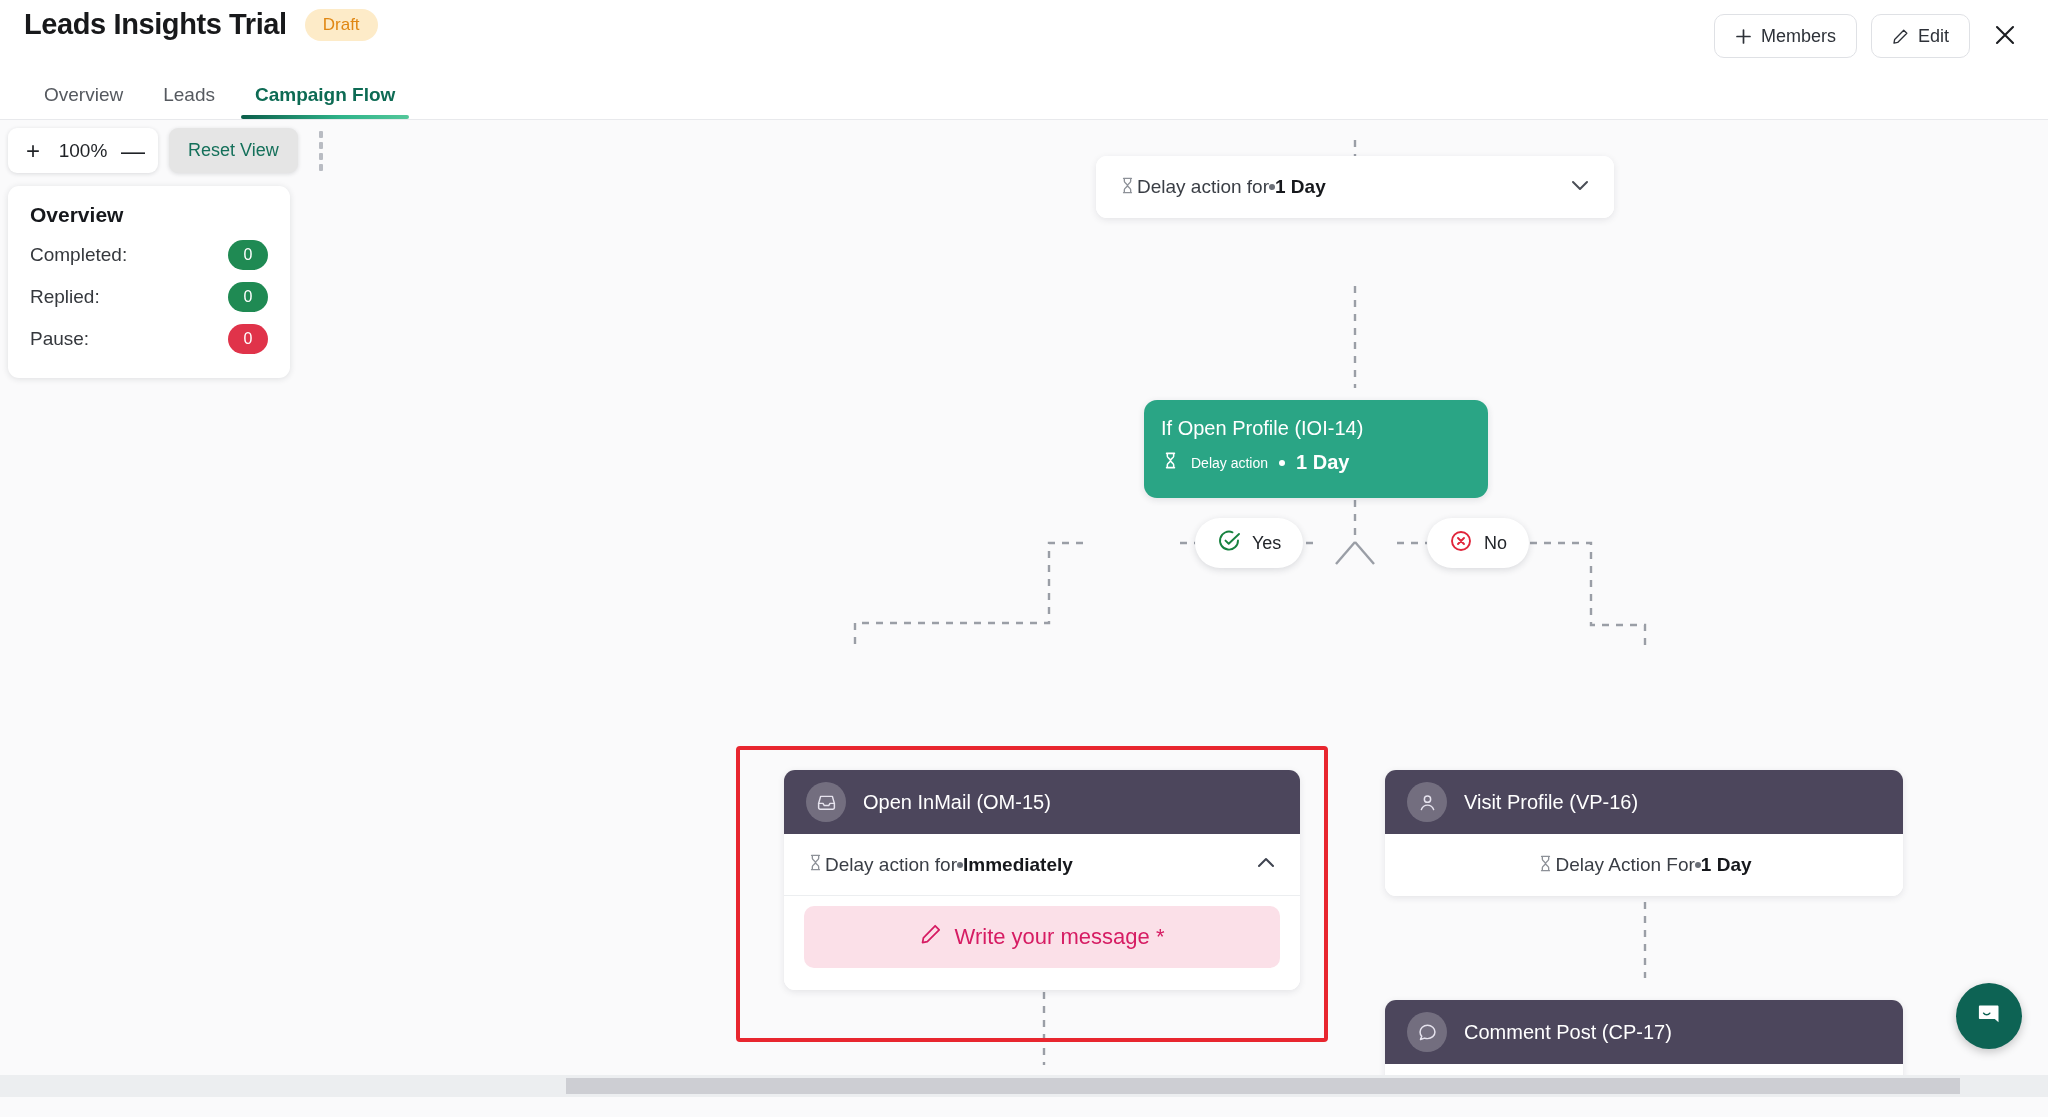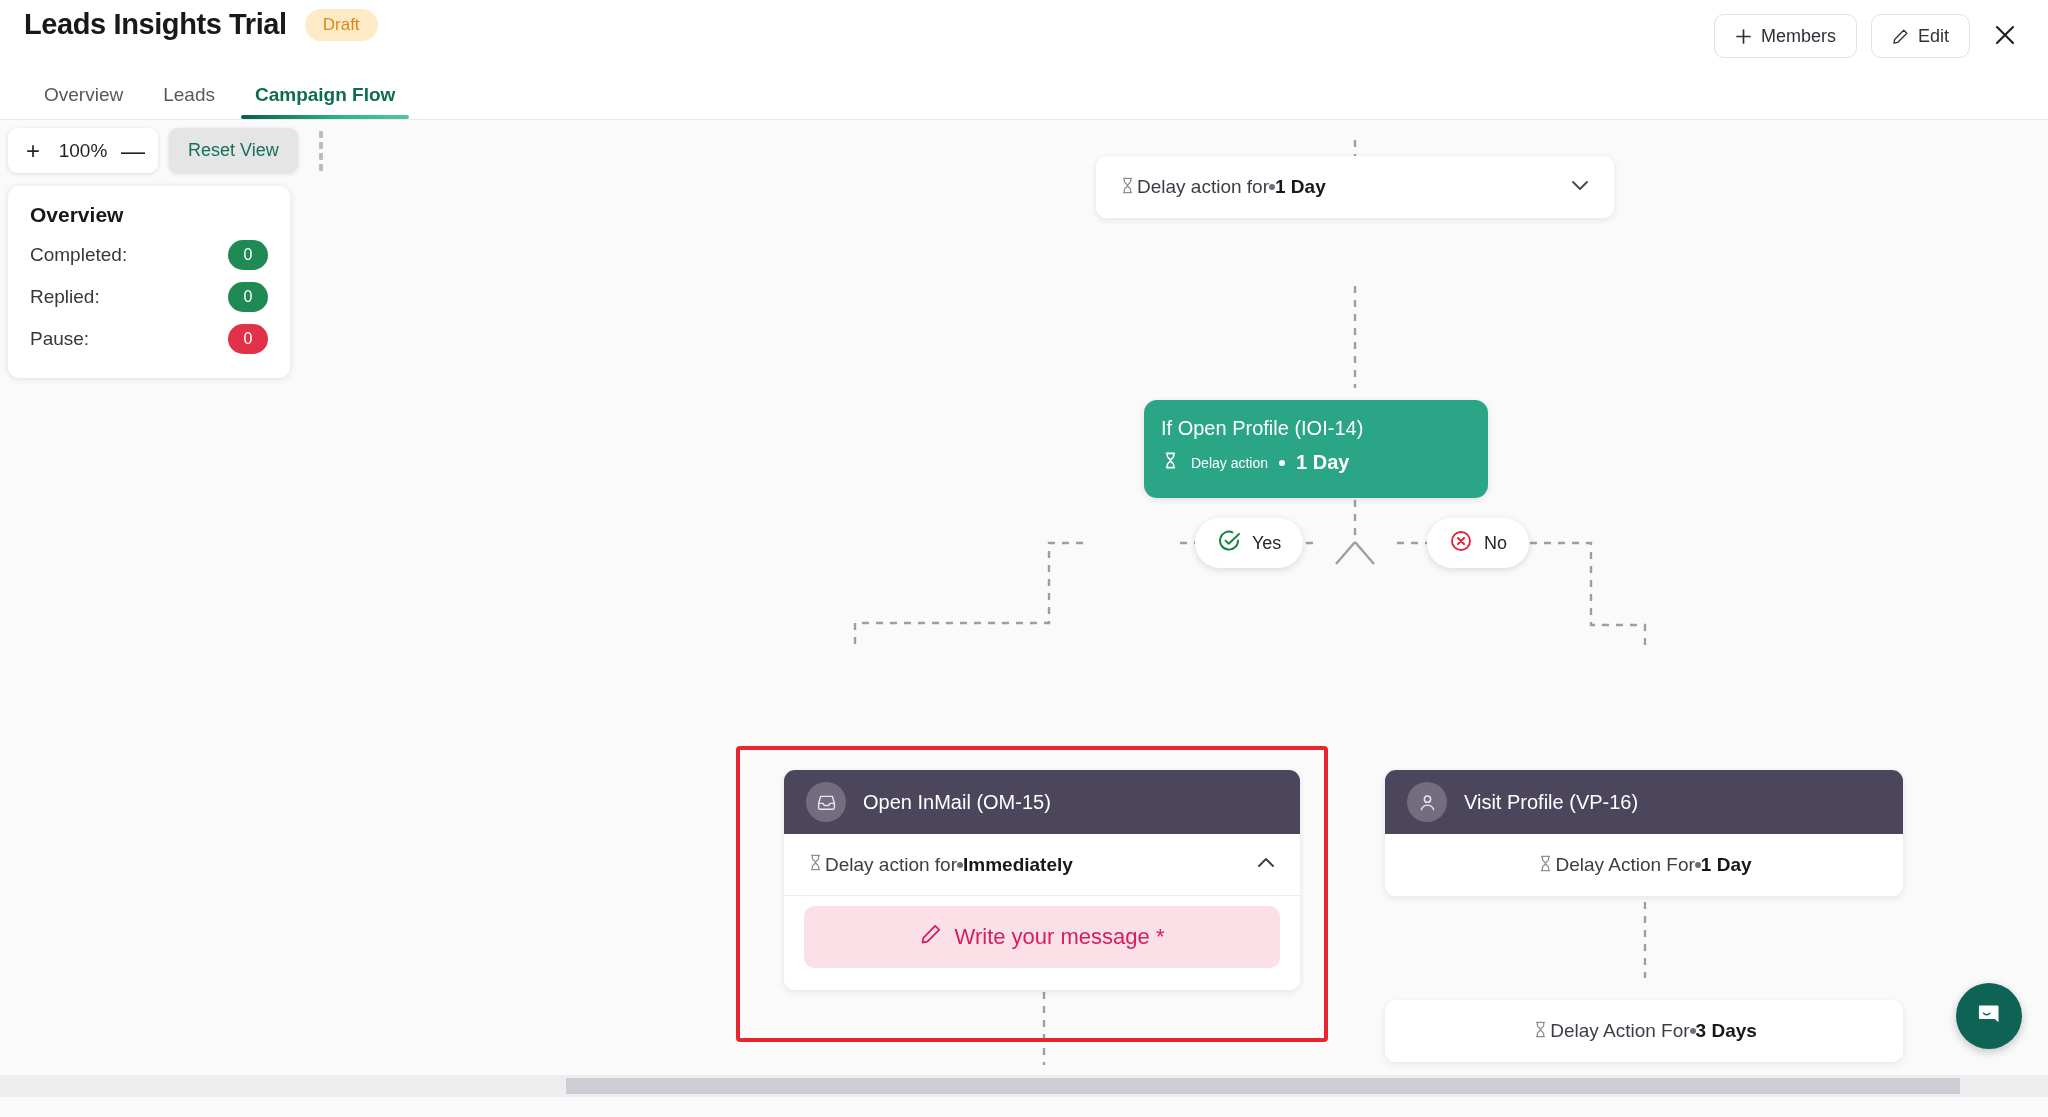"Comment Post (CP-17)" div.node-head { html: none -> <div> <span> <svg> <path></path> </svg> </span> <span>Comment Post (CP-17)</span> </div> }
